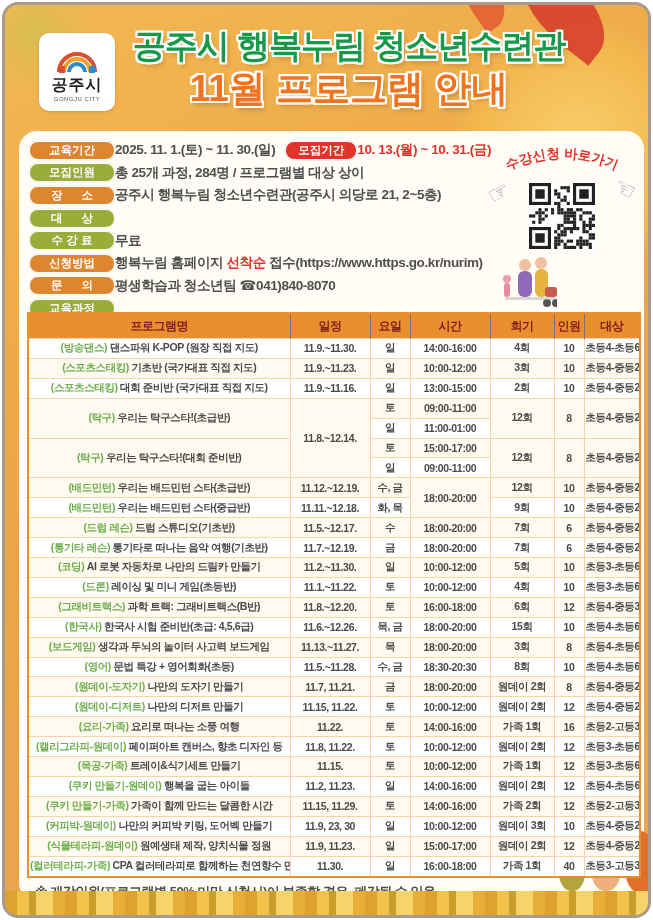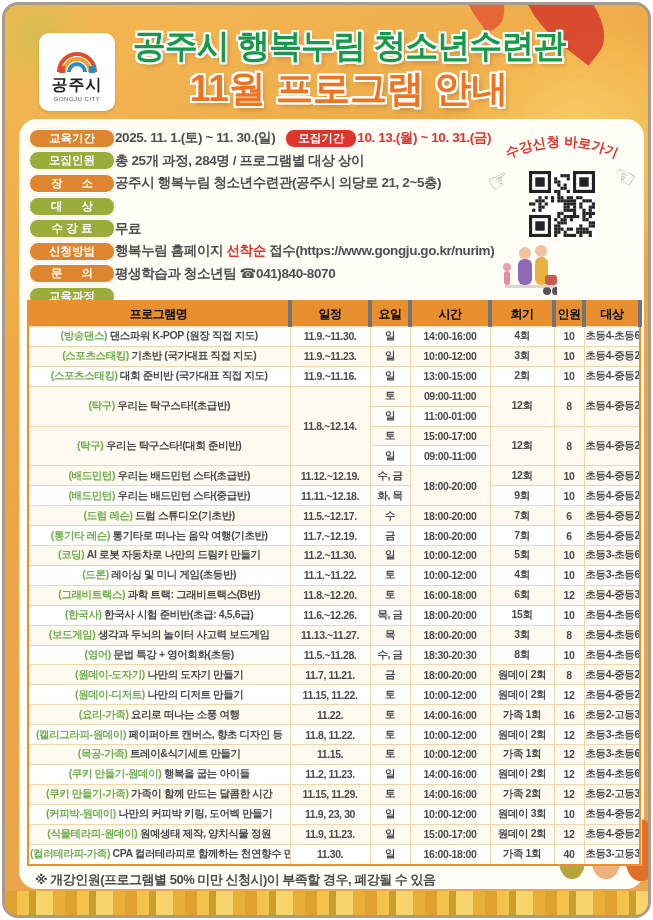"교육기간" .panel { top: 114px -> 126px }
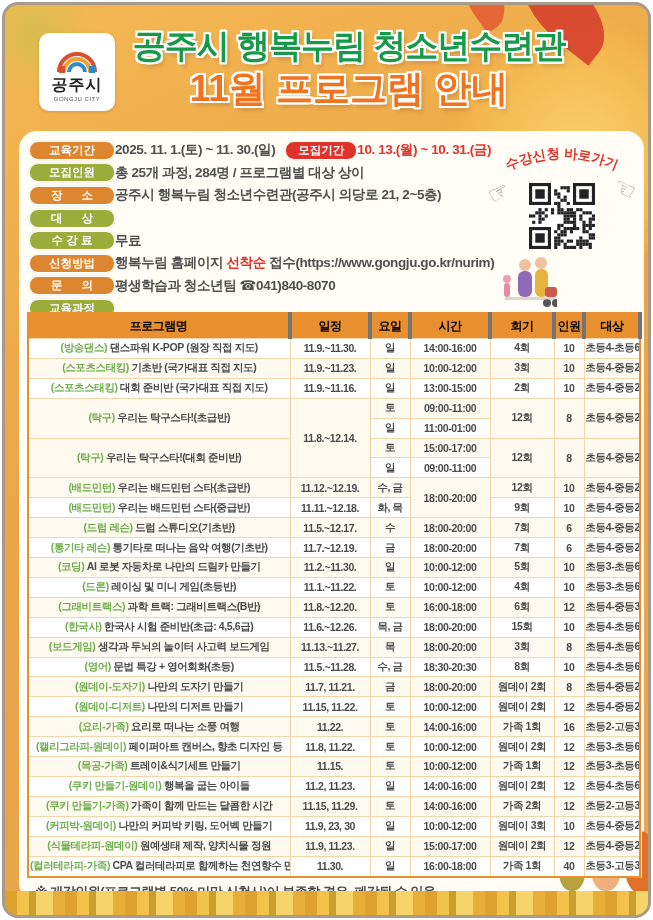"접수(https://www.gongju.go.kr/nurim)" span { text: https://www.gongju.go.kr/nurim -> https://www.https.go.kr/nurim }
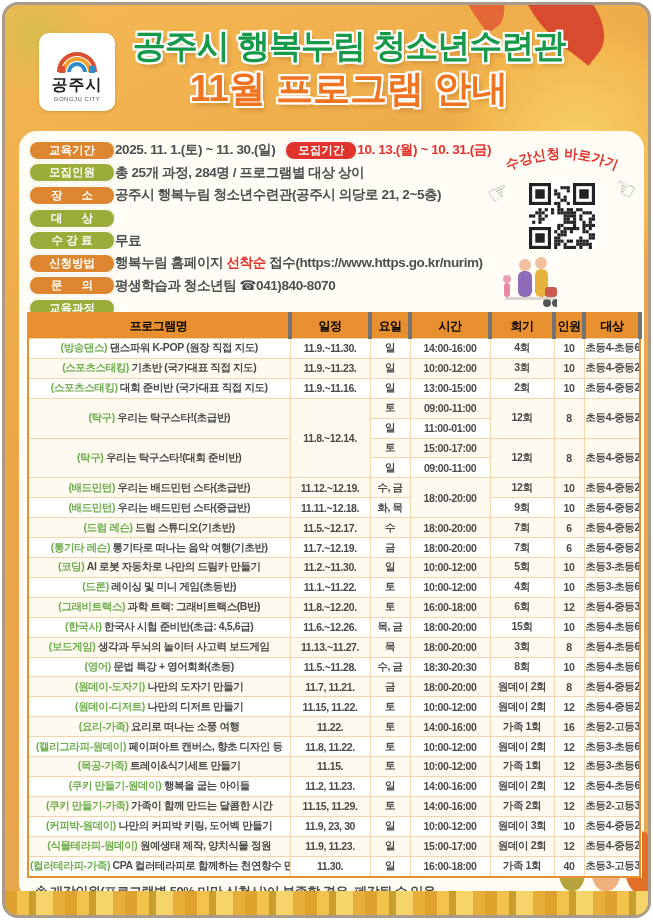"프로그램명" table.prog th { border-right: 4px solid #737373 -> 1px solid #737373; color: #000000 -> #7f1d1d }
